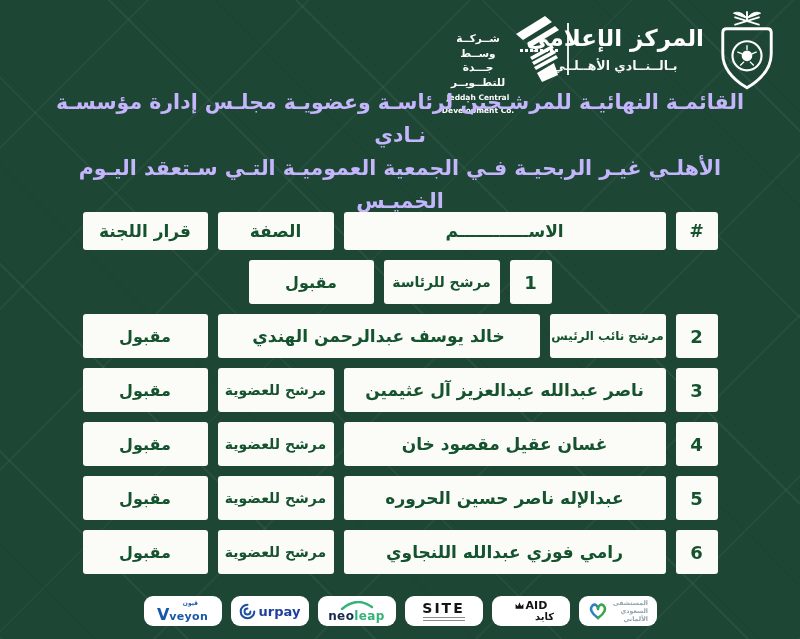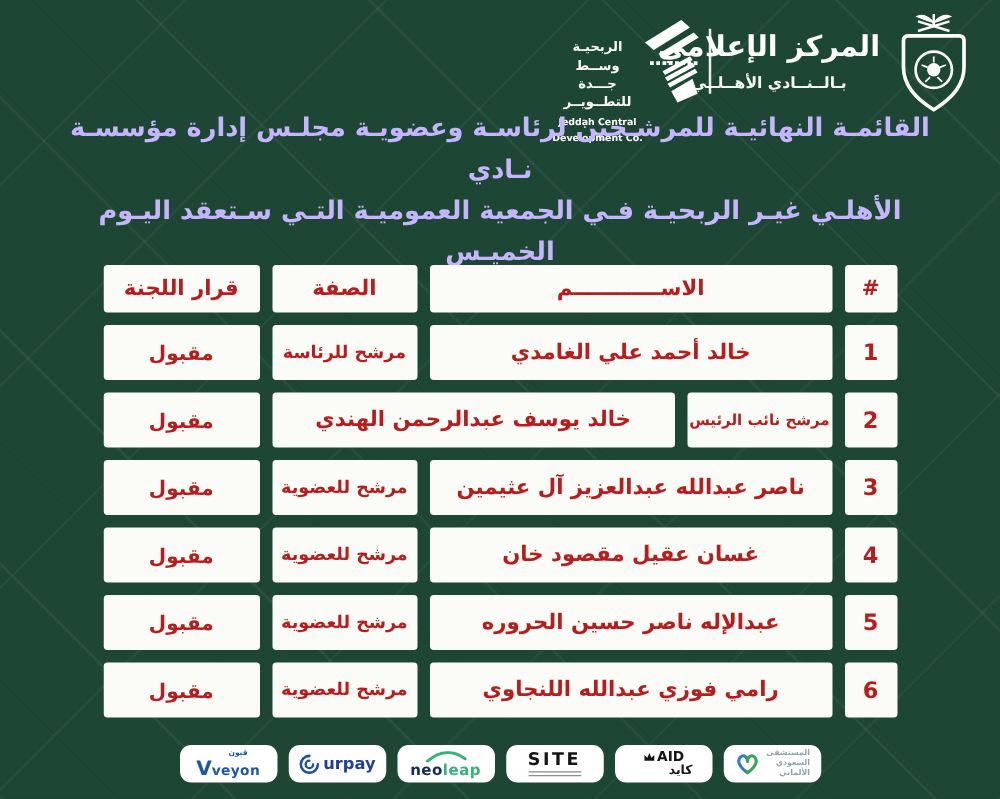"الربحيـة وســط" div.jcdc-ar { text: الربحيـة -> شــركــة }
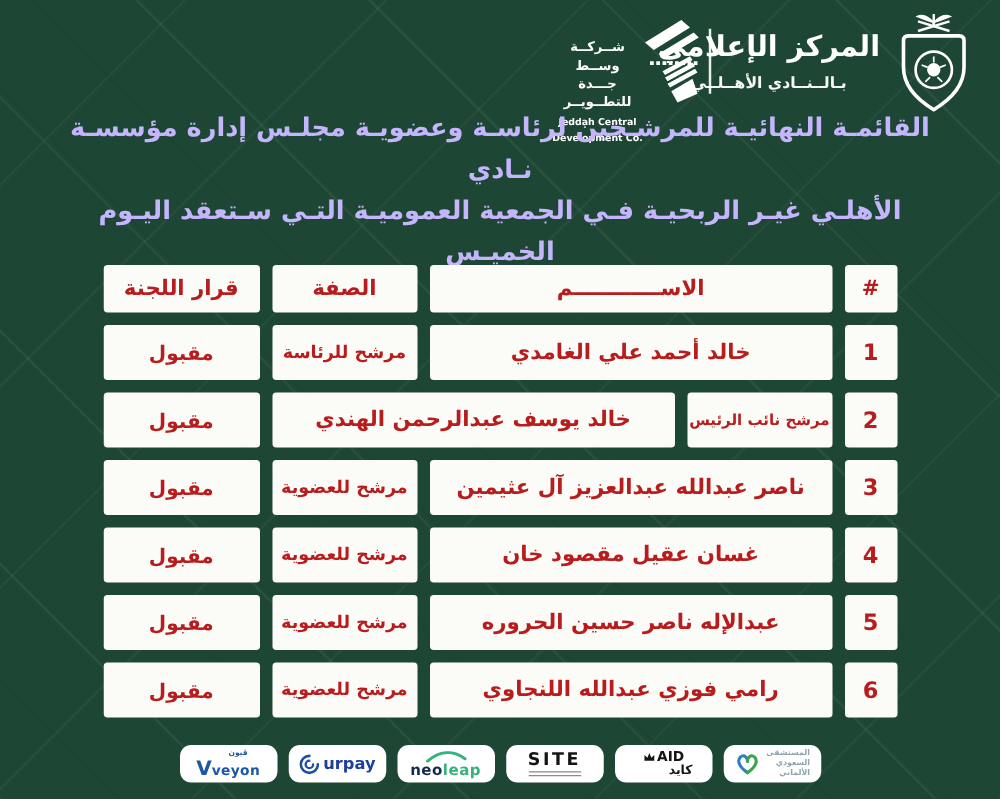"قرار اللجنة" .cell { color: #b91c1c -> #14532d }
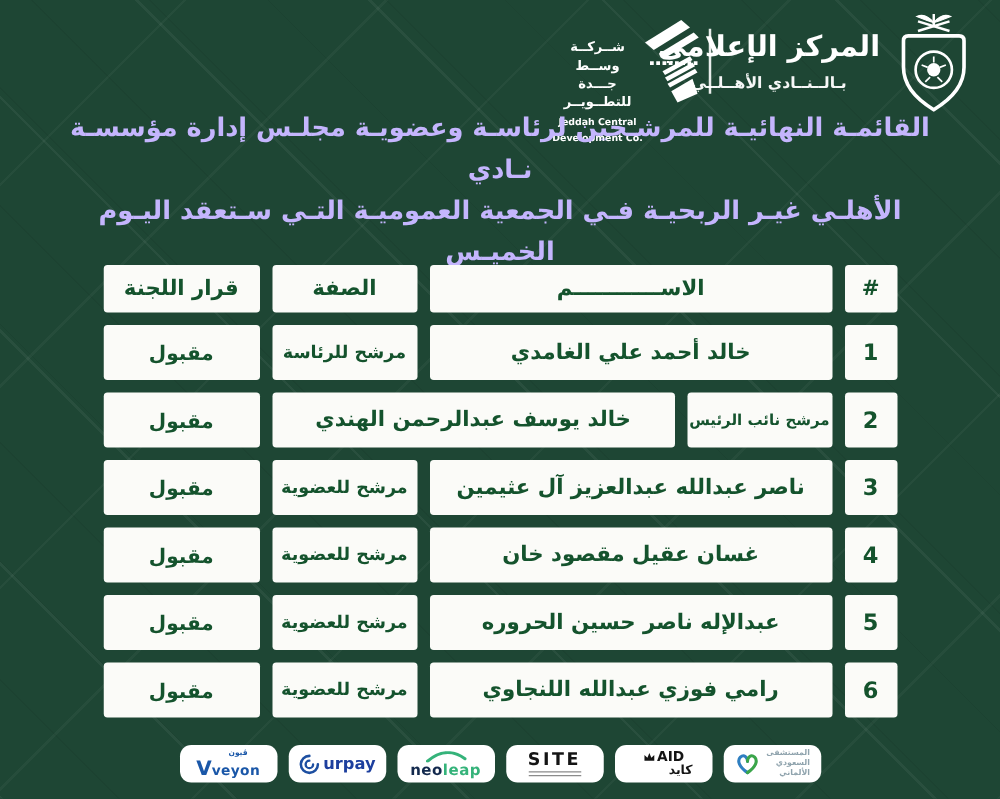"خالد أحمد علي الغامدي" div.cell { html: <div>خالد أحمد علي الغامدي</div> -> none }
